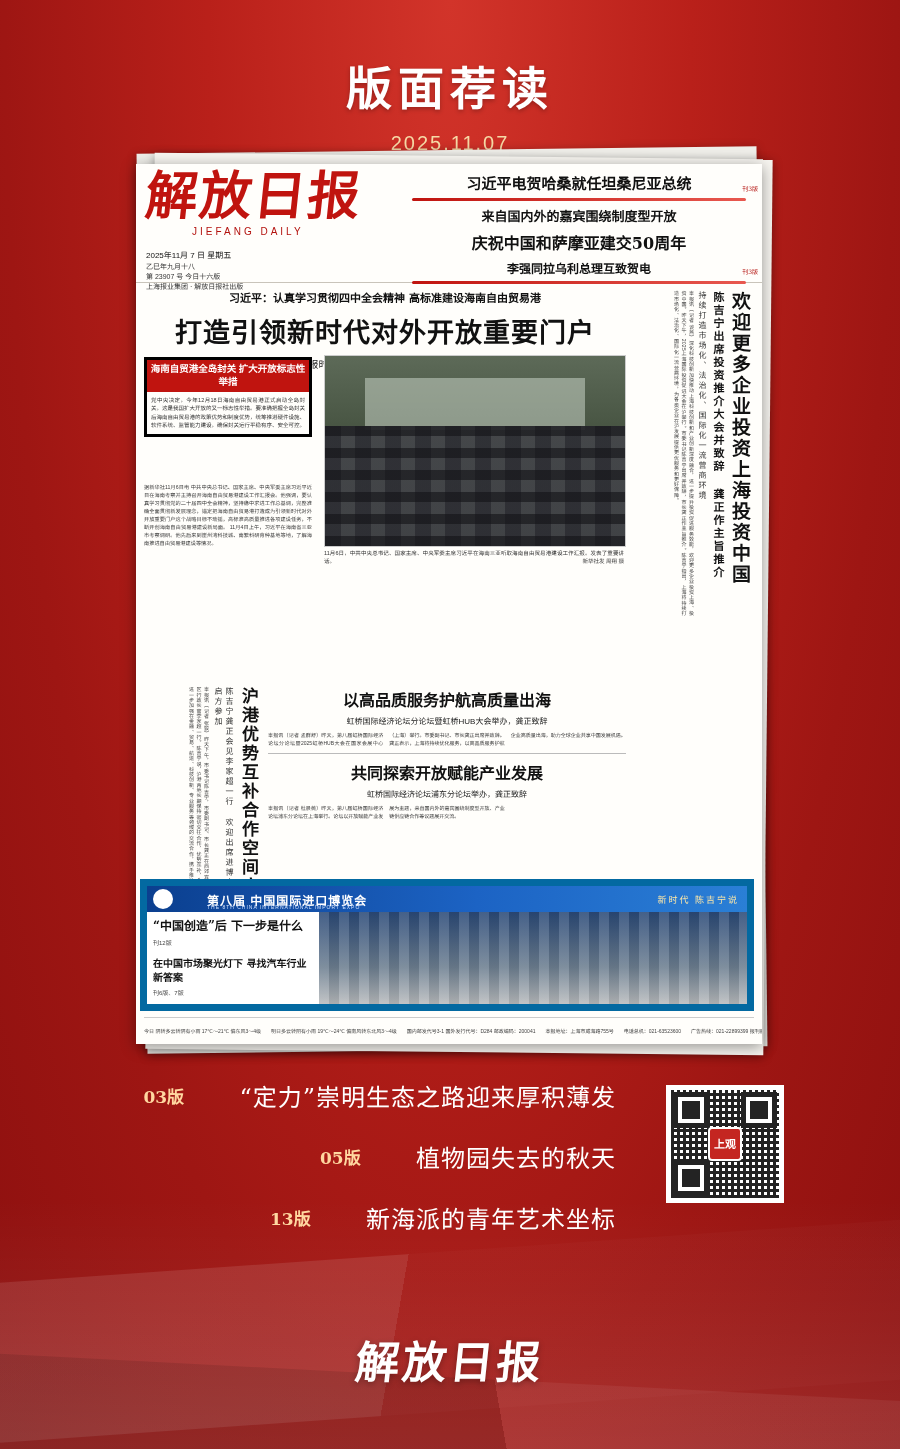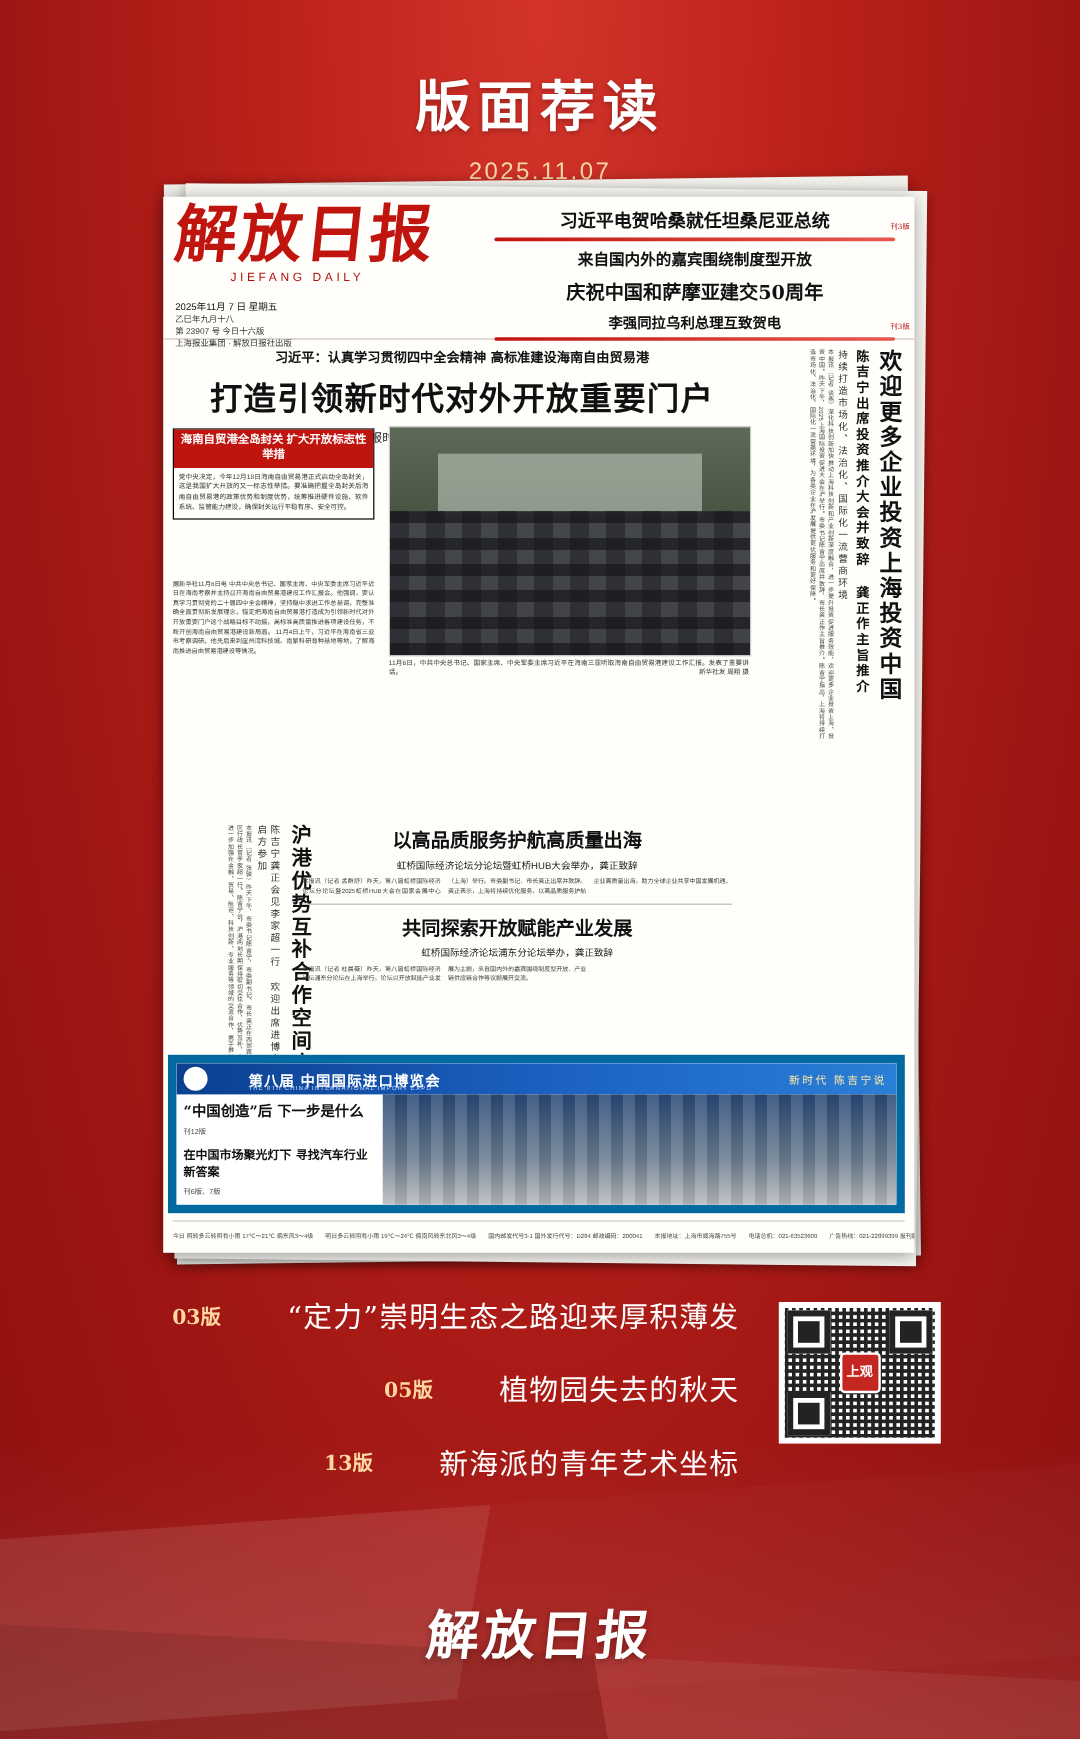"海南自贸港全岛封关 扩大开放标志性举措" .redbox { border: 1px solid #000000 -> 3px solid #000000 }
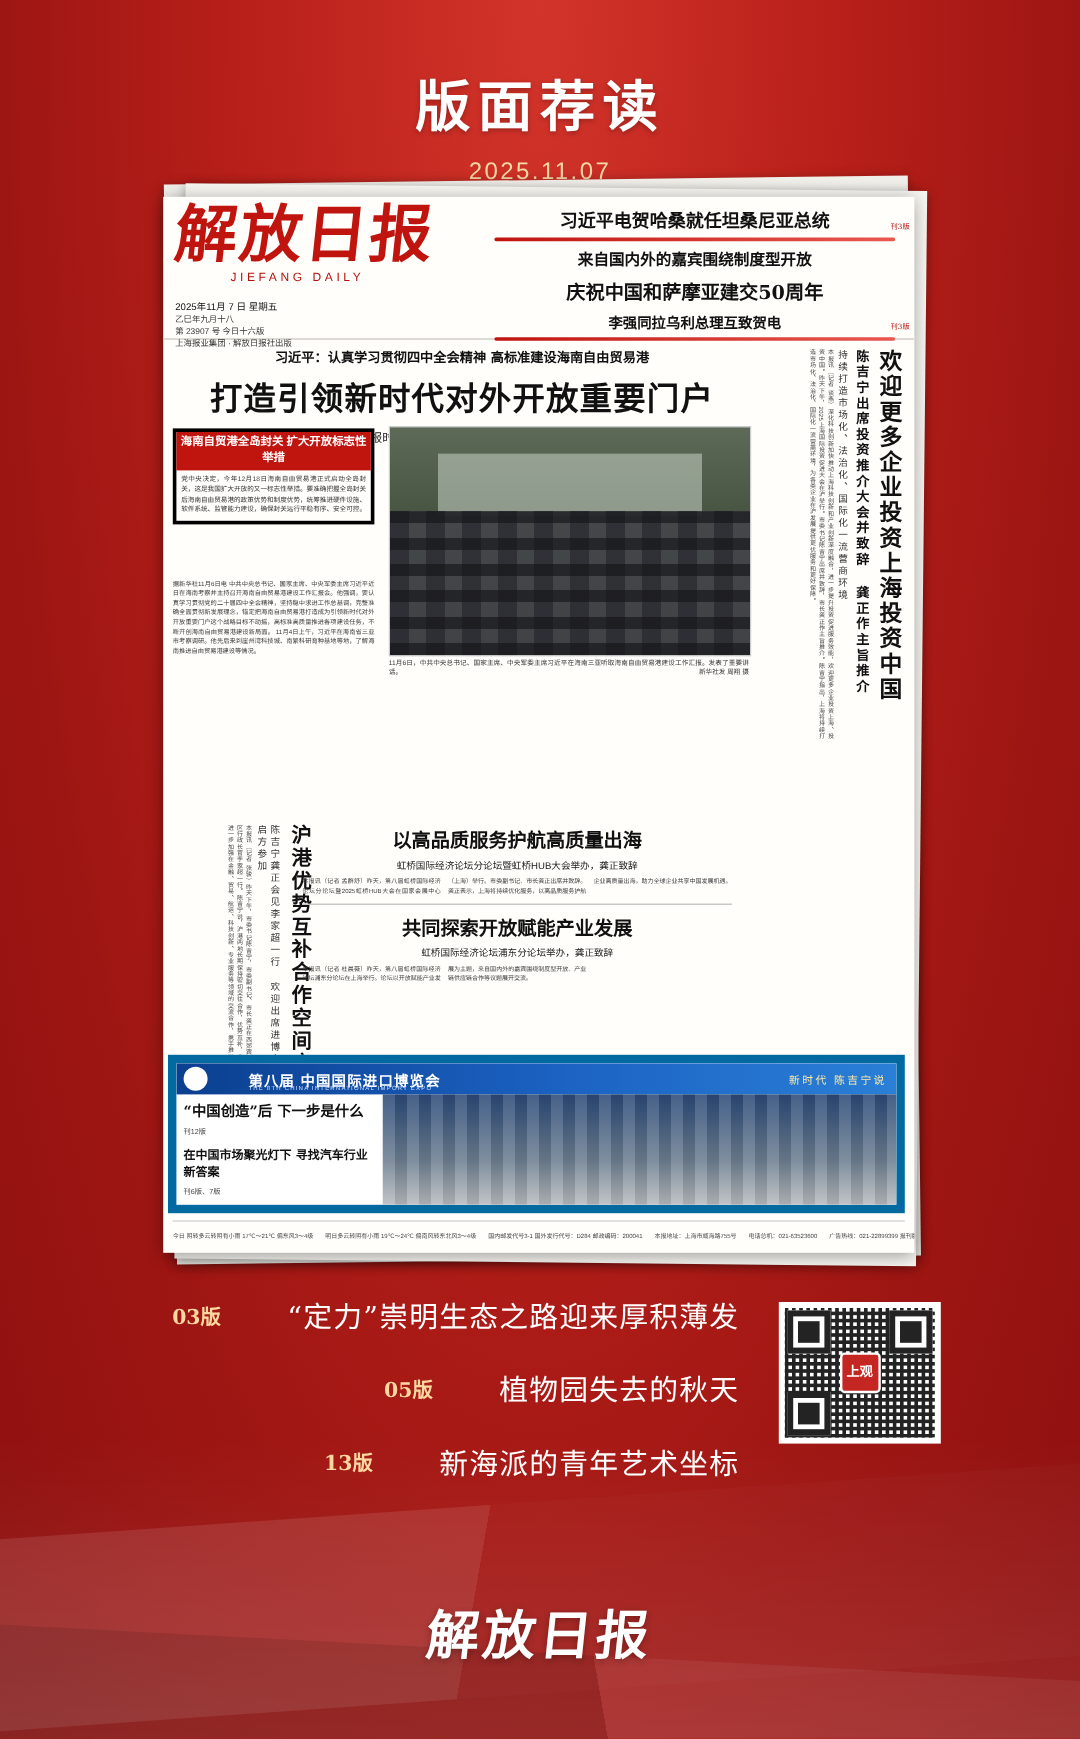"以高品质服务护航高质量出海" .sec { left: 116px -> 132px }
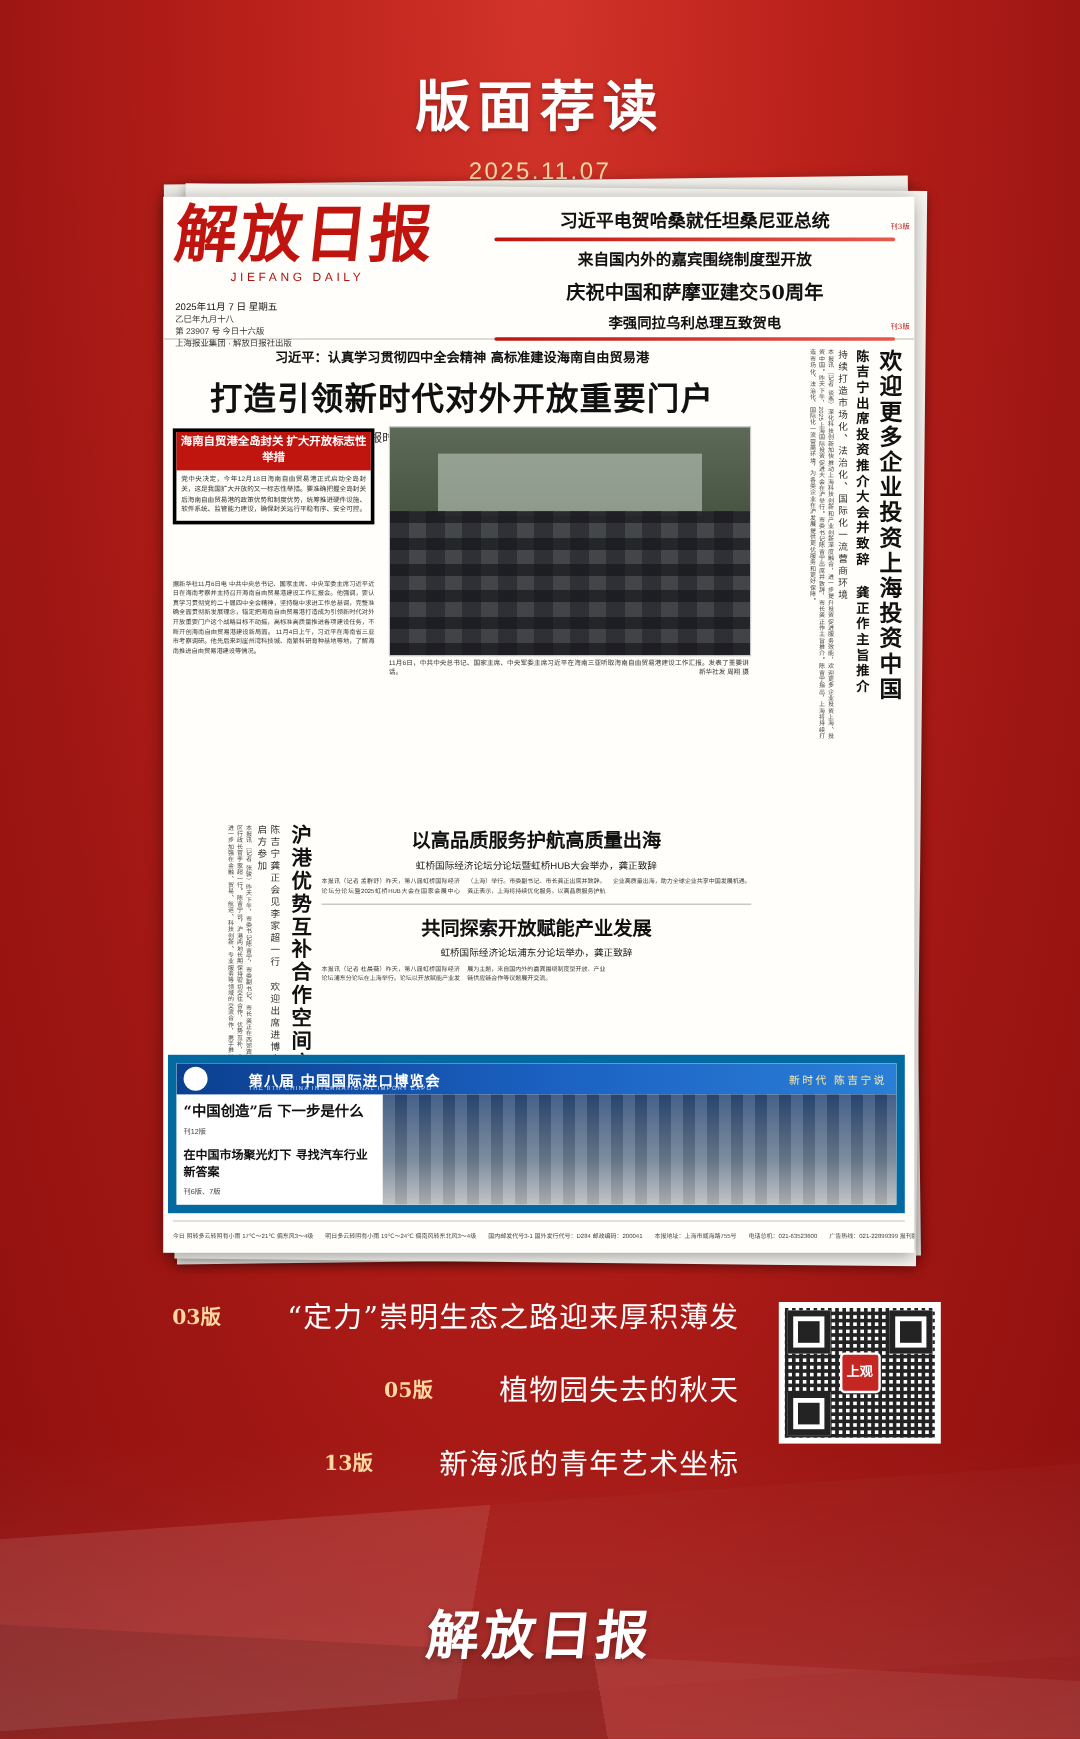"上观" .qrbox { width: 135px -> 118px }
